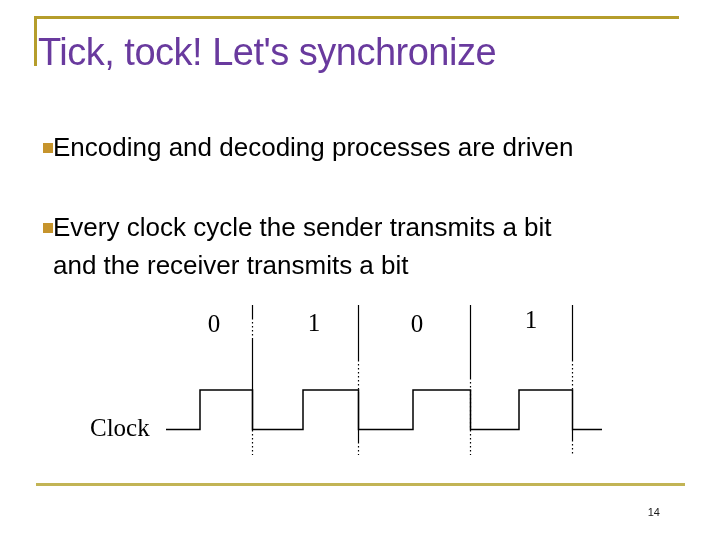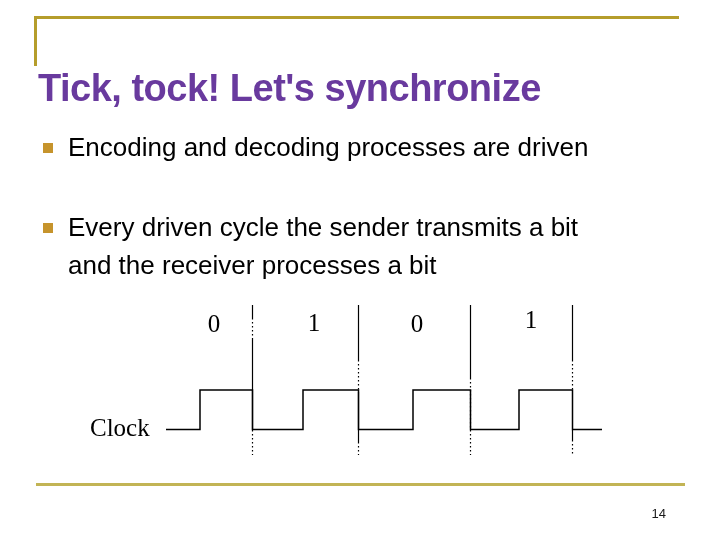"Tick, tock! Let's synchronize" .title { font-weight: bold -> normal; margin-top: 36px -> none }
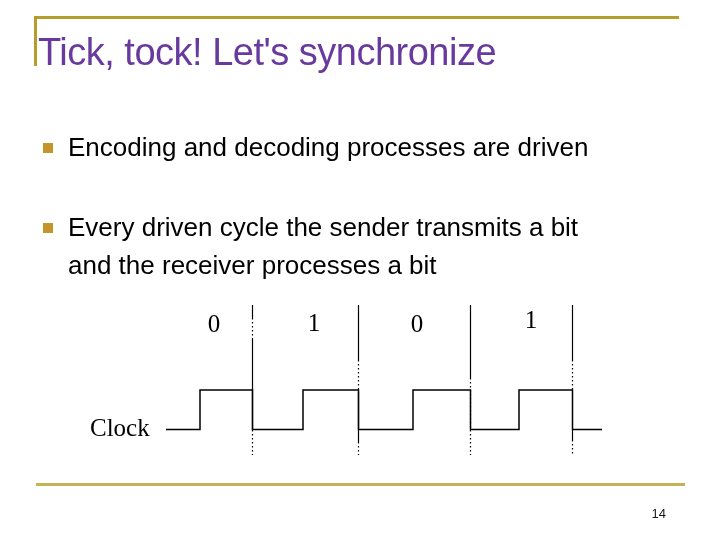"Encoding and decoding processes are" .bullet-text { margin-left: 25px -> 10px }
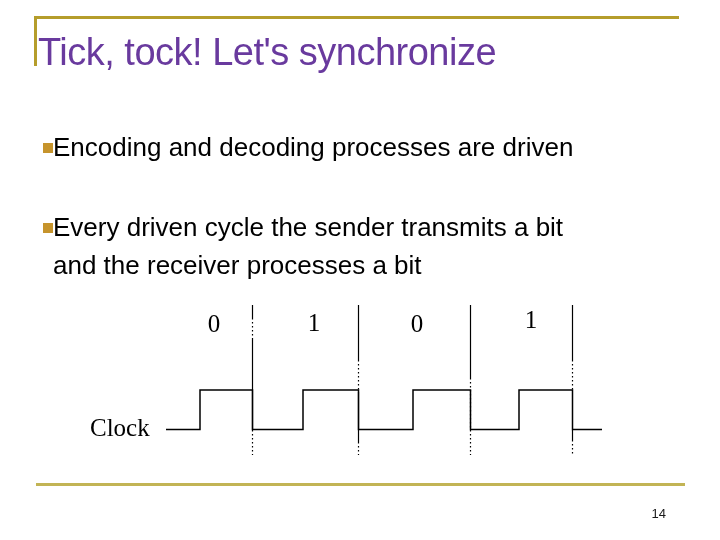"Every driven cycle the sender" div.line { text: driven -> clock }
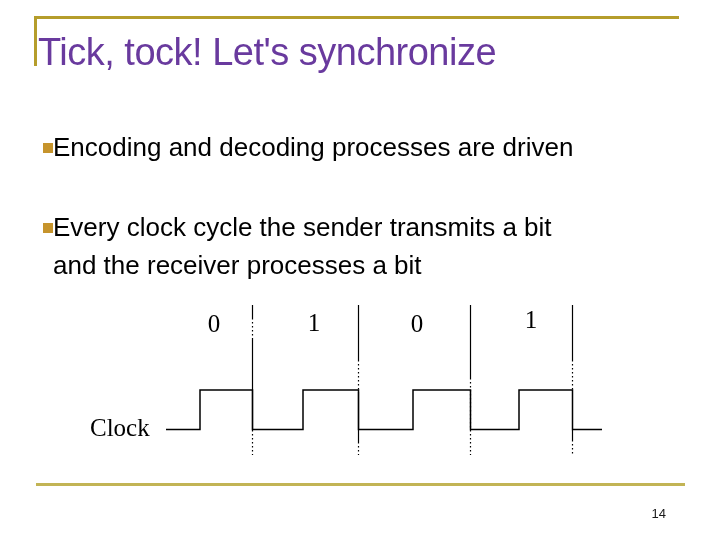"and the receiver processes a" div.line { text: processes -> transmits }
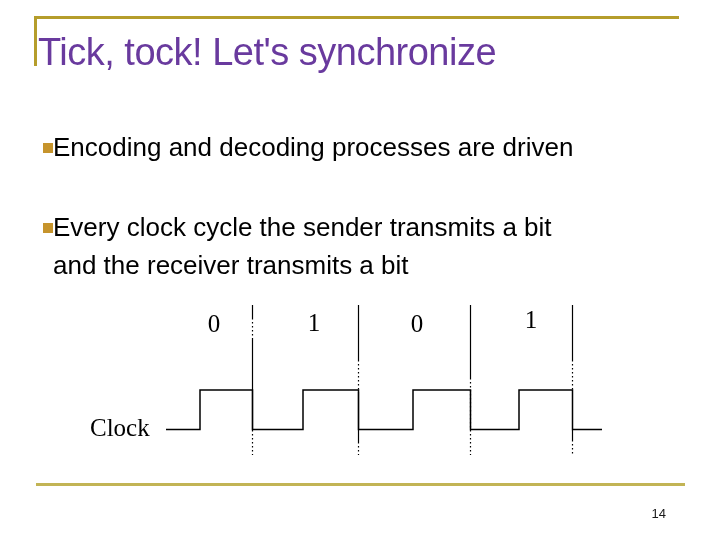"14" .page-number { font-size: 13px -> 11px; right: 54px -> 60px }
